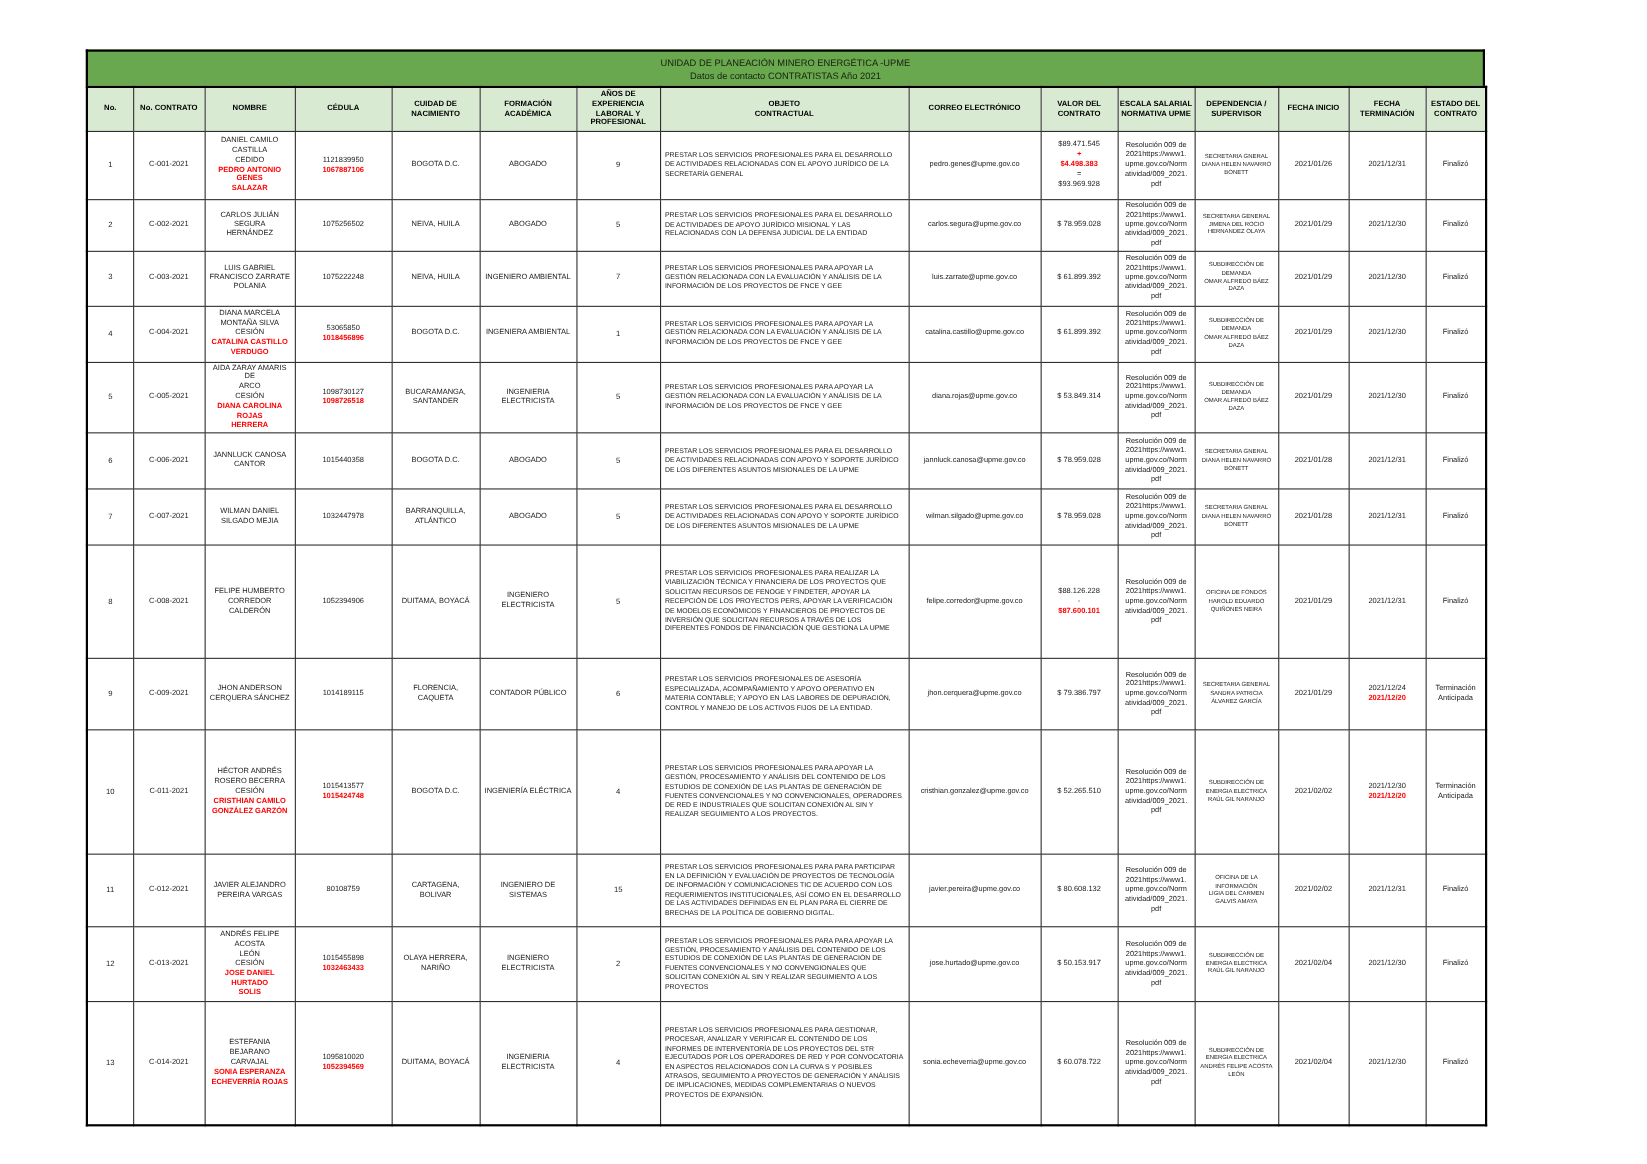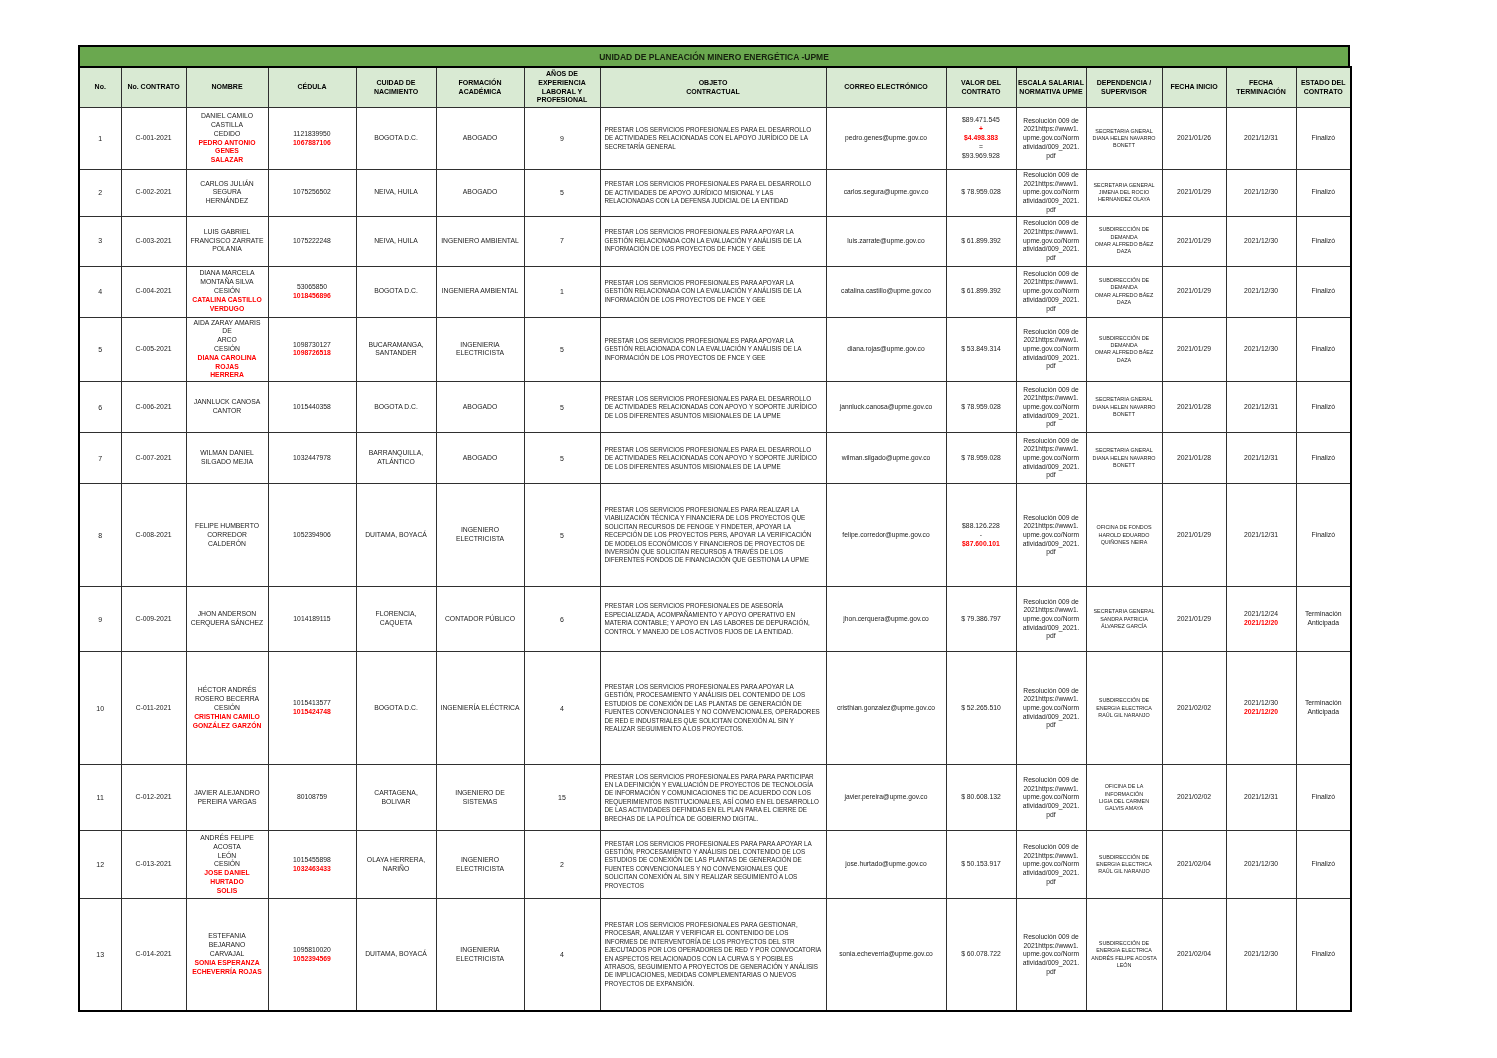"UNIDAD DE PLANEACIÓN MINERO ENERGÉTICA" .title-band .t-line { font-weight: bold -> normal }
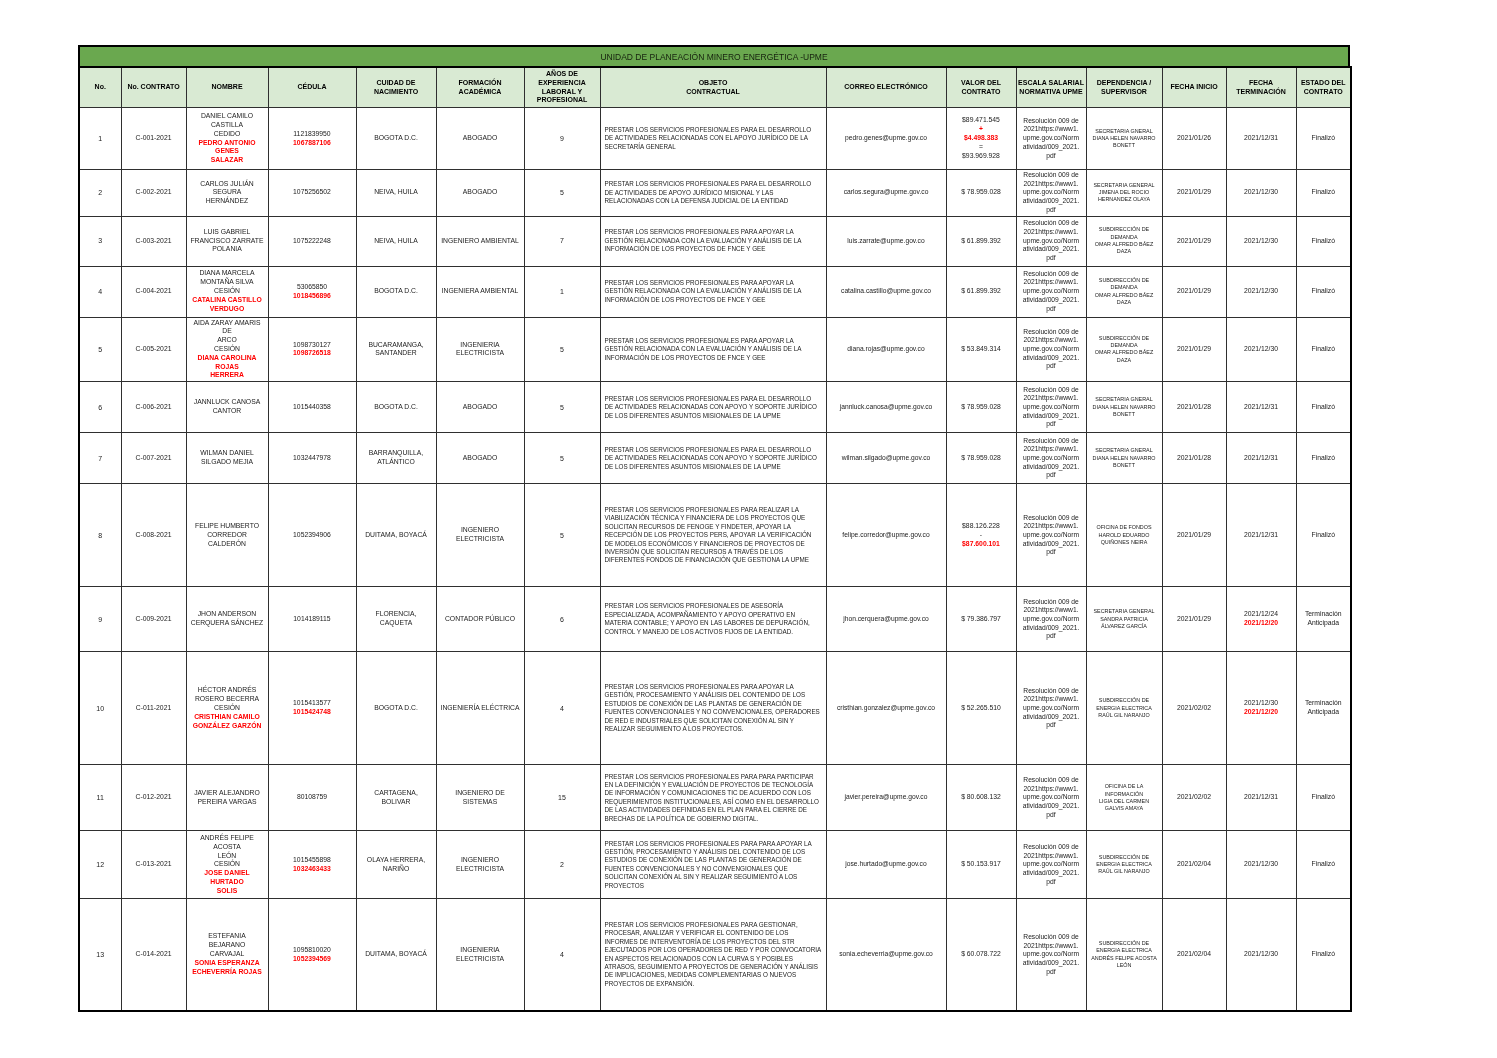"Datos de contacto CONTRATISTAS Año" div.t-line { html: none -> <div>Datos de contacto CONTRATISTAS Año 2021</div> }
